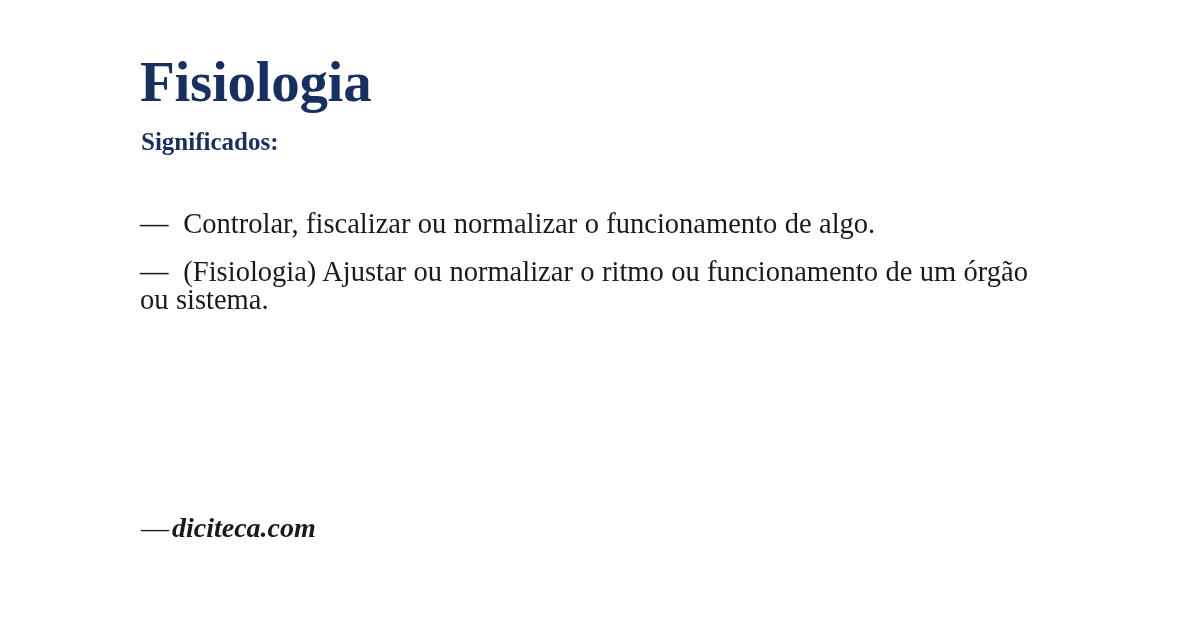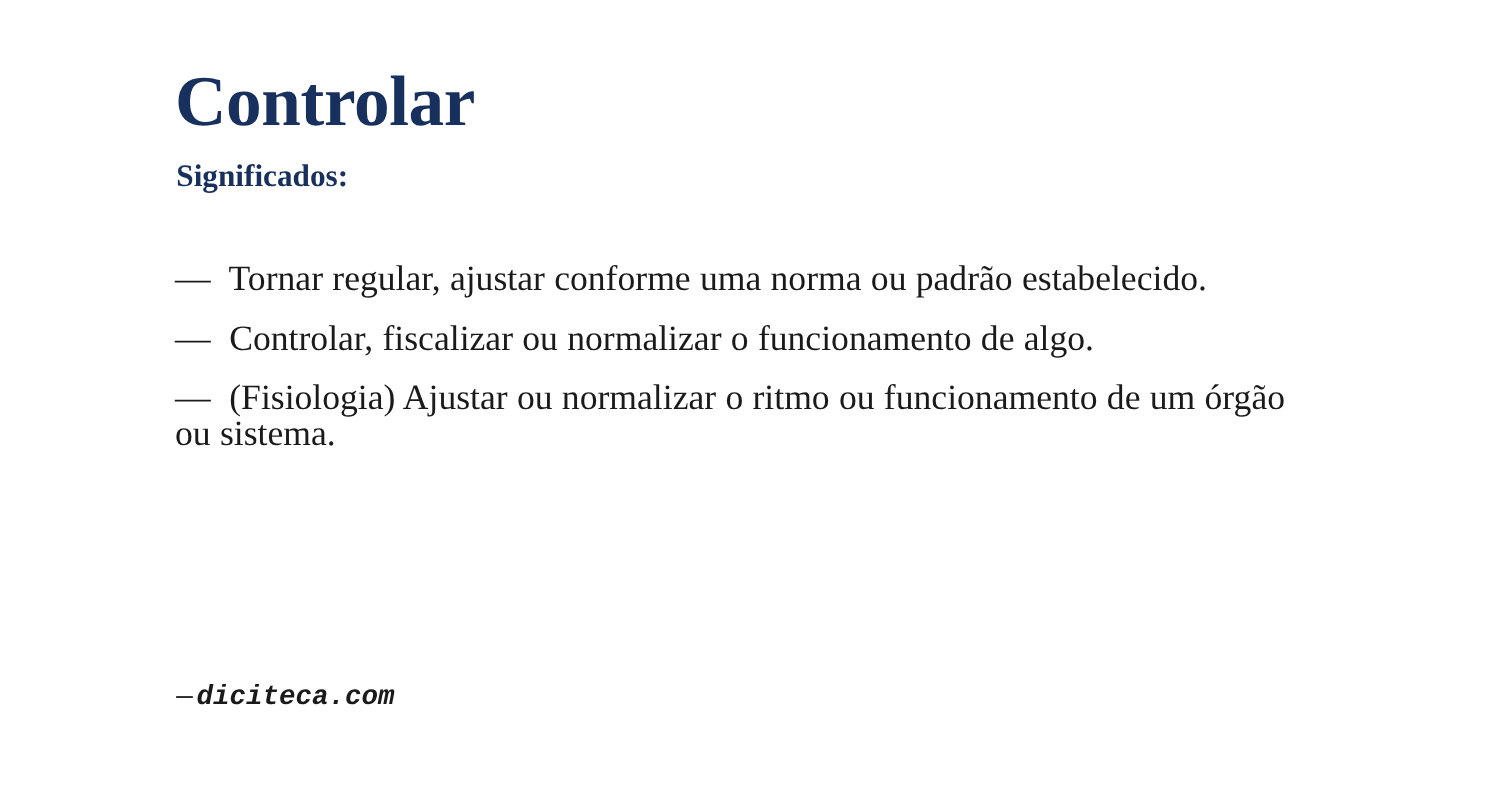"Controlar" h1.headword { text: Controlar -> Fisiologia }
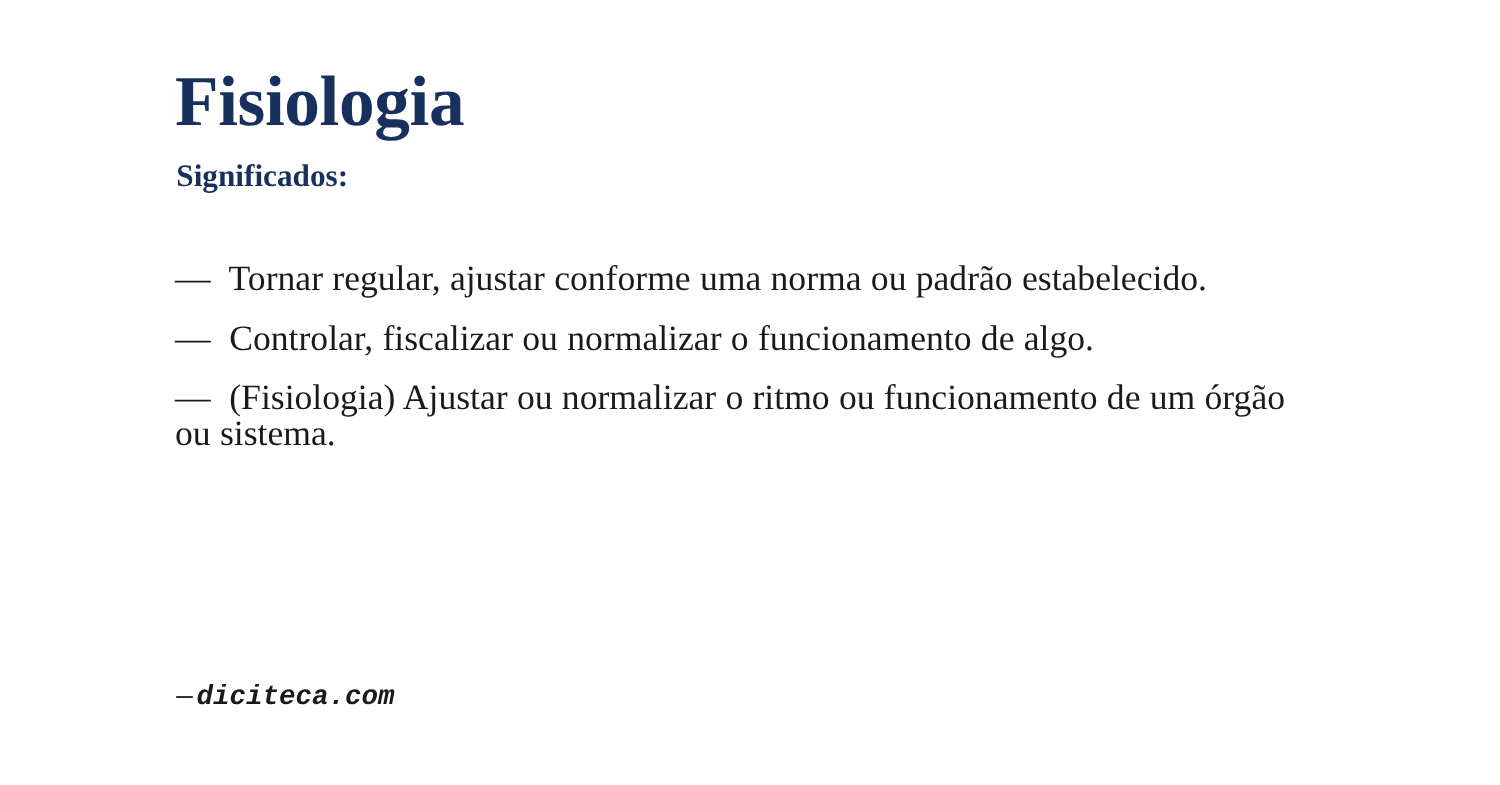"— Tornar regular, ajustar conforme" li.definition { html: <li><span>—</span>&nbsp; <span>Tornar regular, ajustar conforme uma norma ou padrão estabelecido.</span></li> -> none }
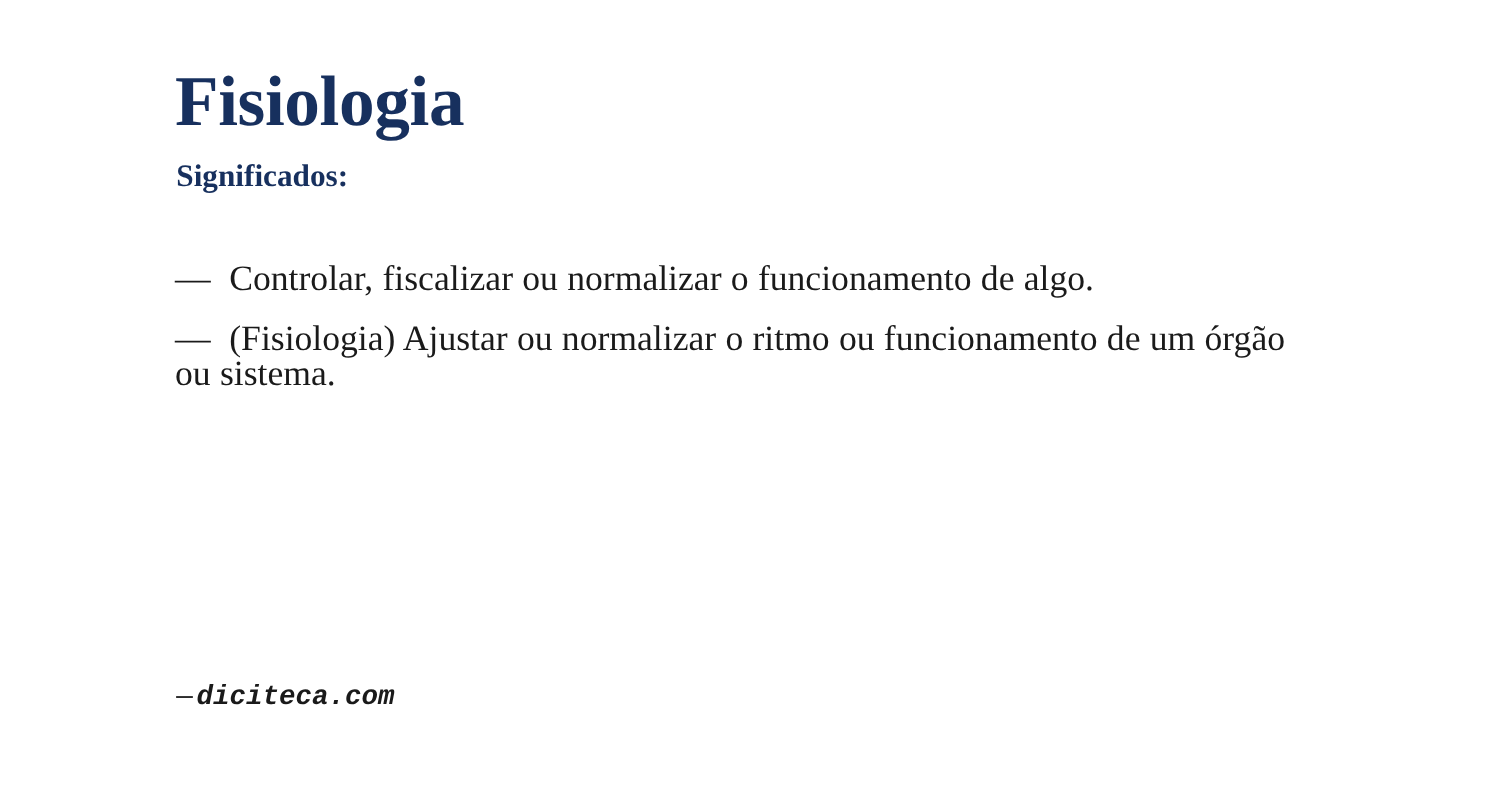"—diciteca.com" .footer { font-family: Liberation Mono, monospace -> Liberation Serif, serif; font-size: 22px -> 28px; top: 545px -> 512px }
